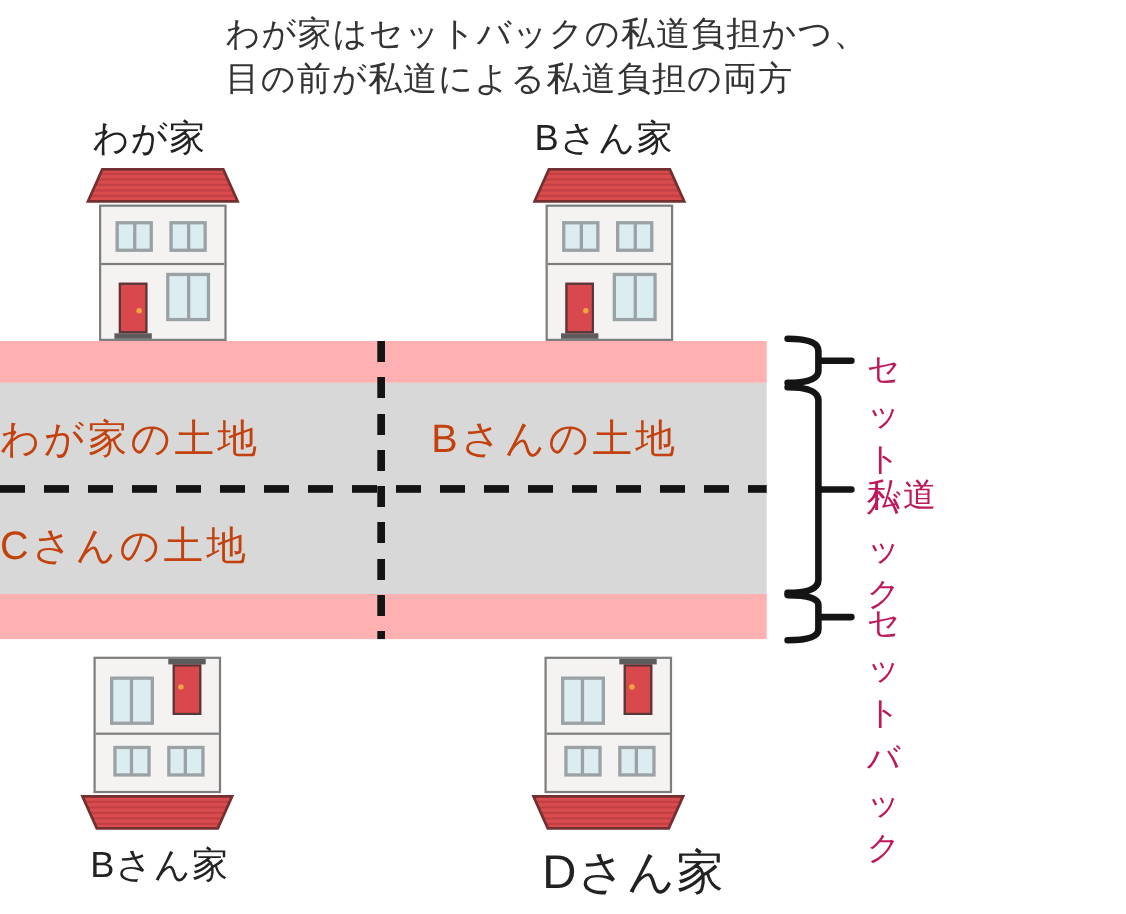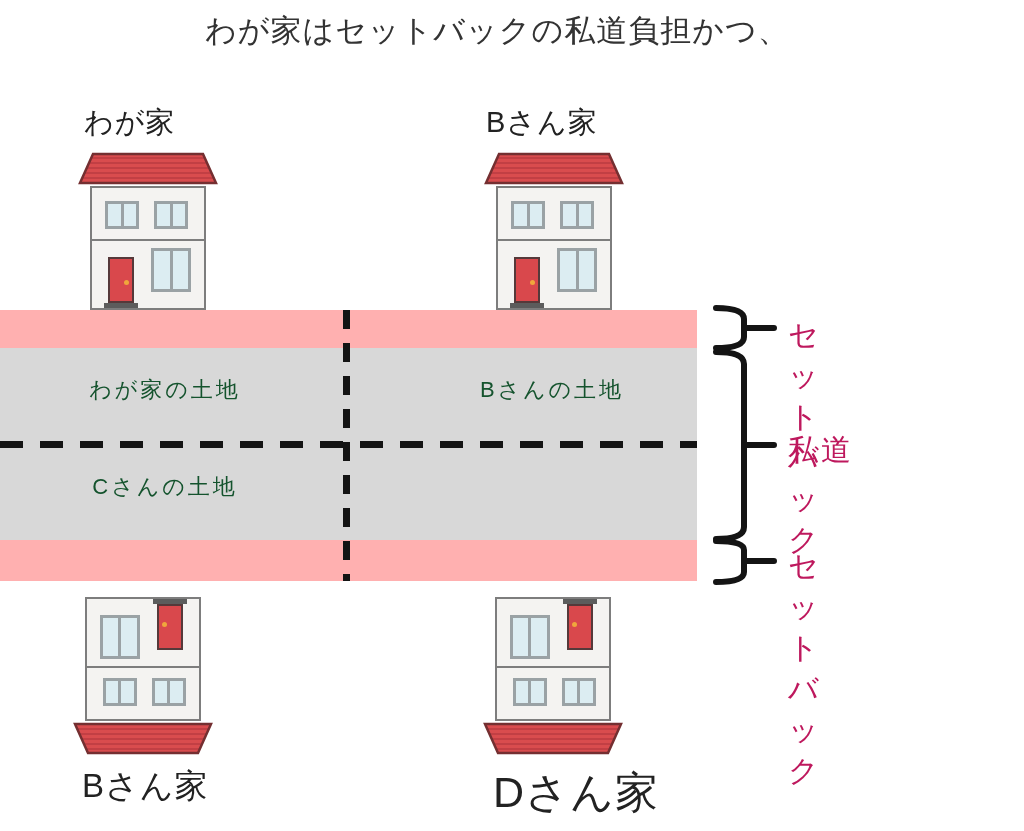"目の前が私道による私道負担の両方" div { html: none -> <div>目の前が私道による私道負担の両方</div> }
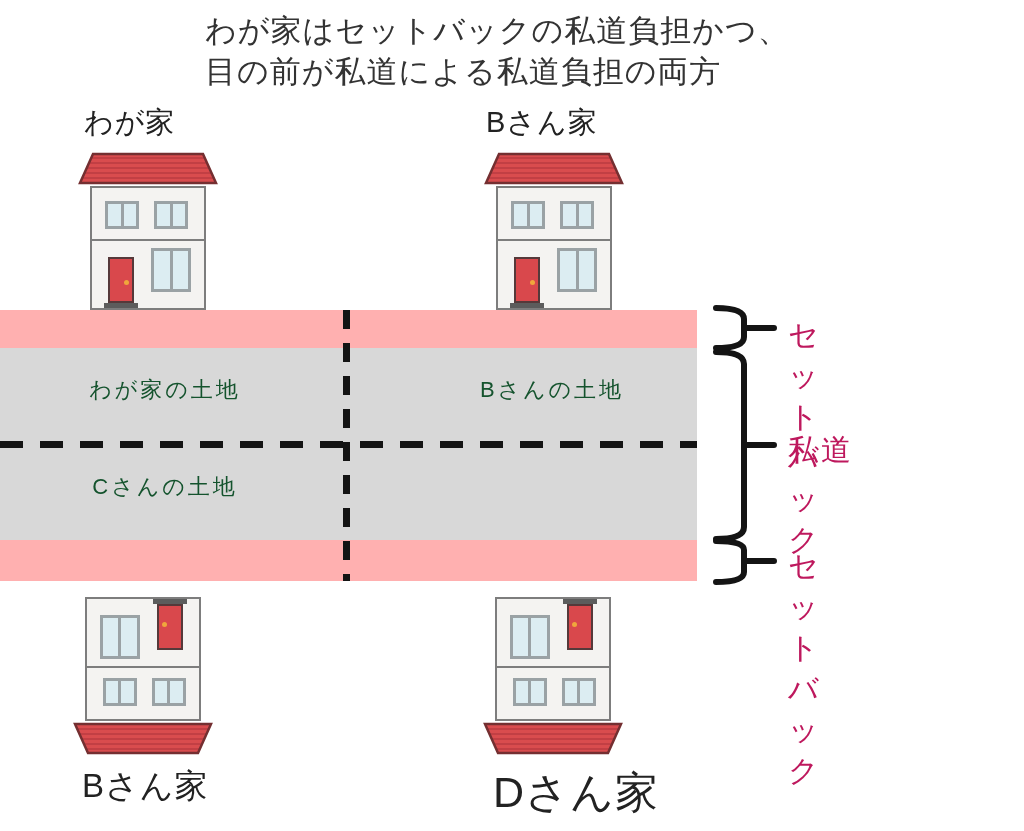"わが家" .house-label { font-size: 29px -> 33px }
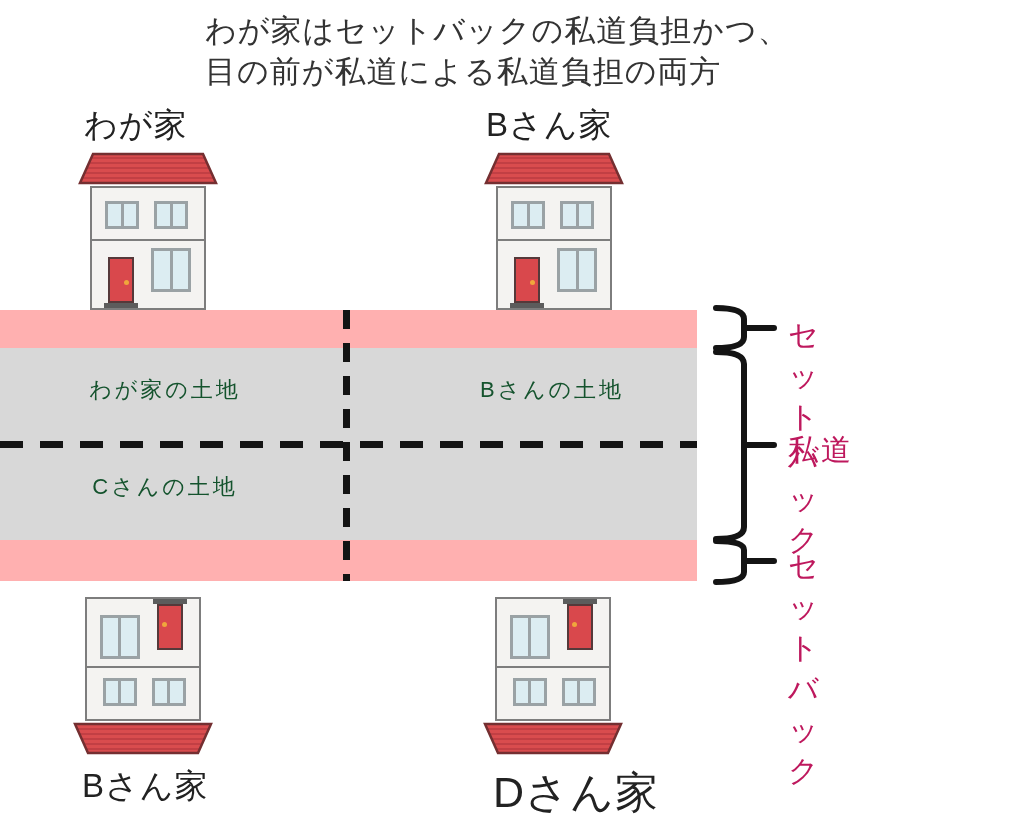"わが家の土地" .plot-label { color: #14532d -> #c2410c; font-size: 22px -> 36px; text-align: center -> left }
